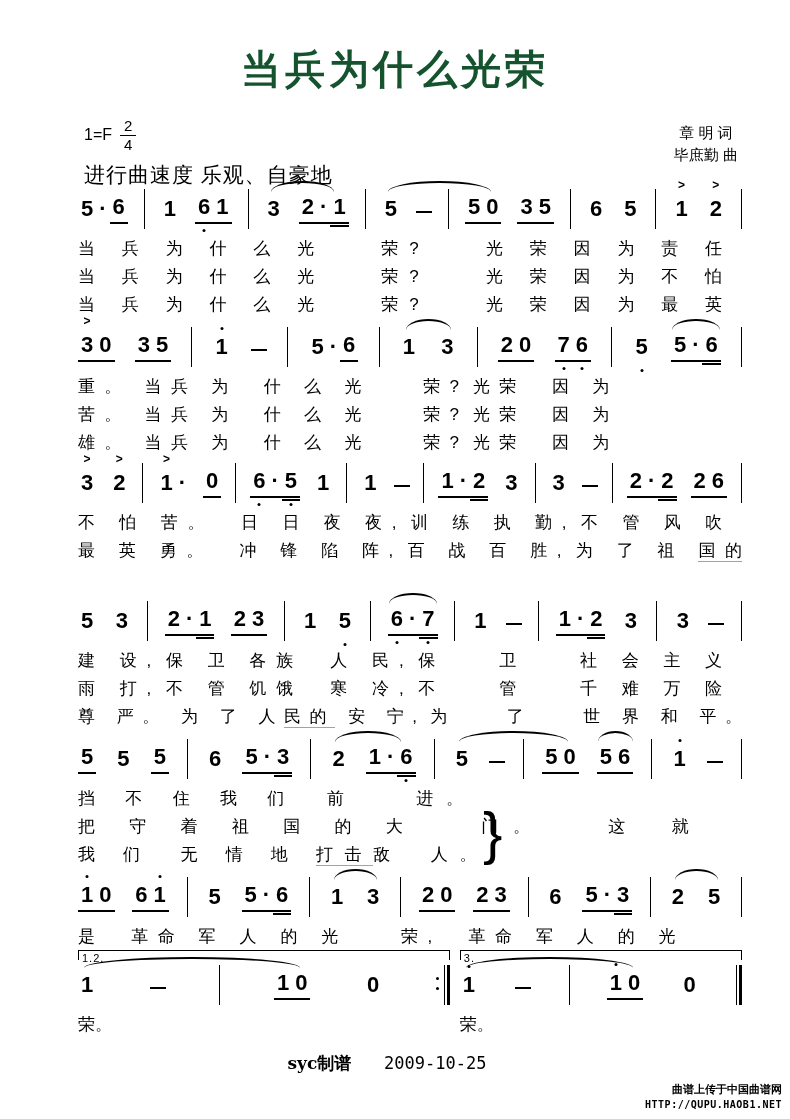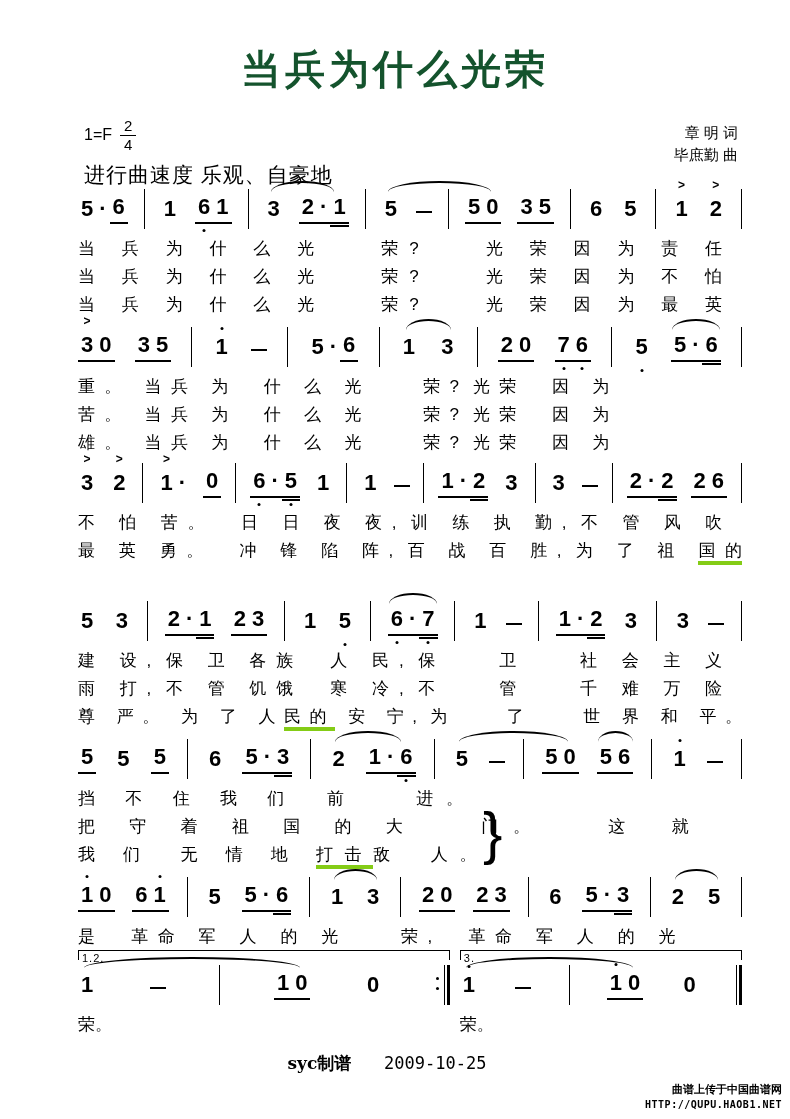"章 明 词" .credits { text-align: right -> center }
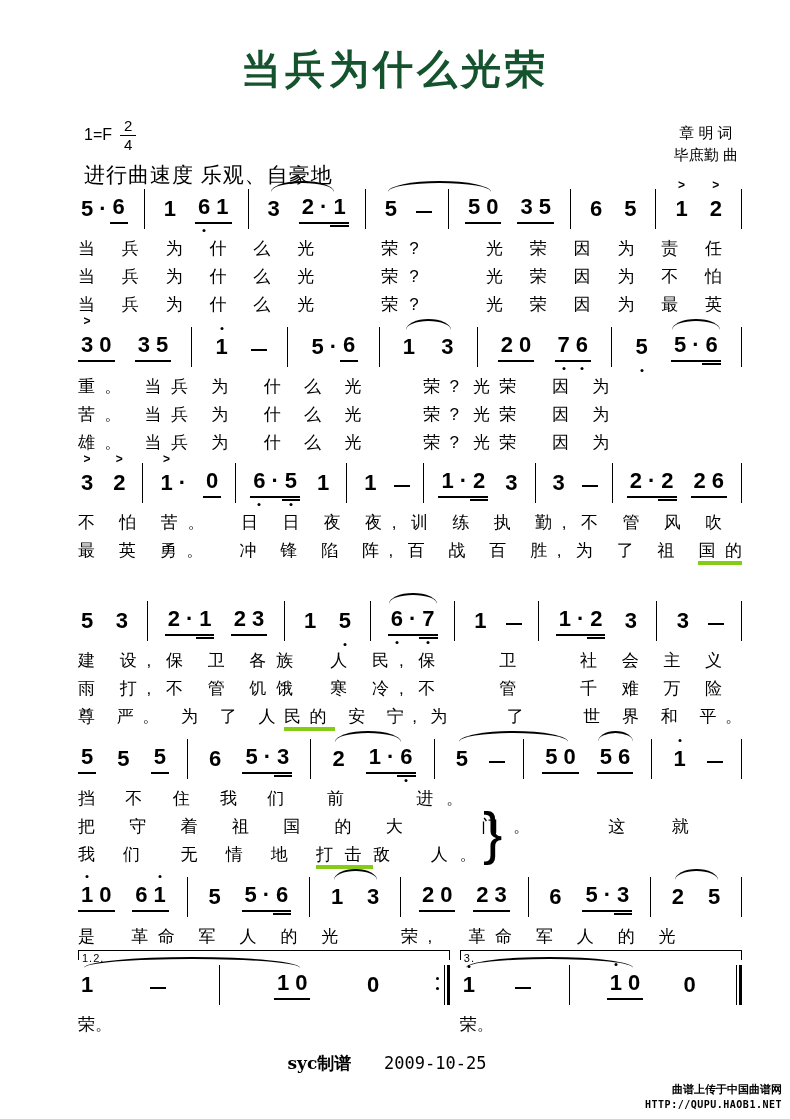"国的" .lyr-u { border-bottom: 4px solid #84cc16 -> 1px solid #84cc16 }
